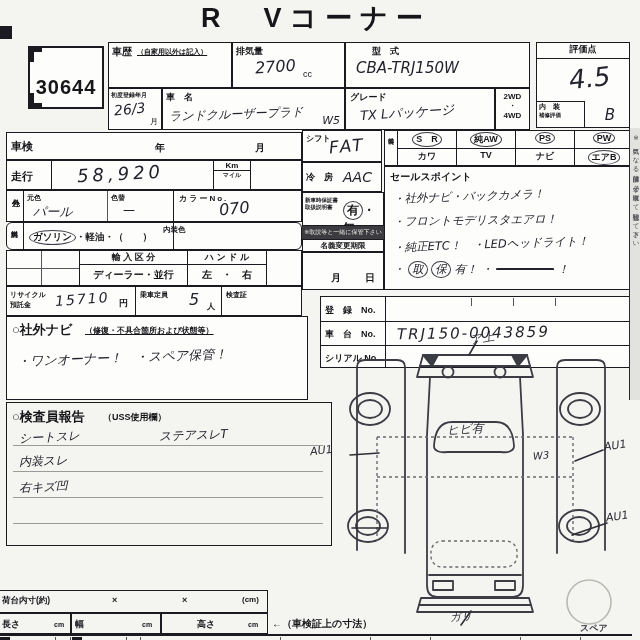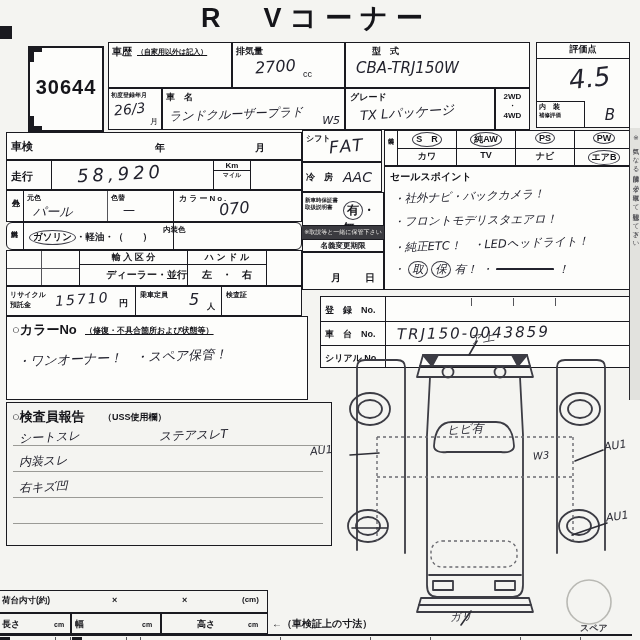"30644" div.box { height: 86px -> 63px }
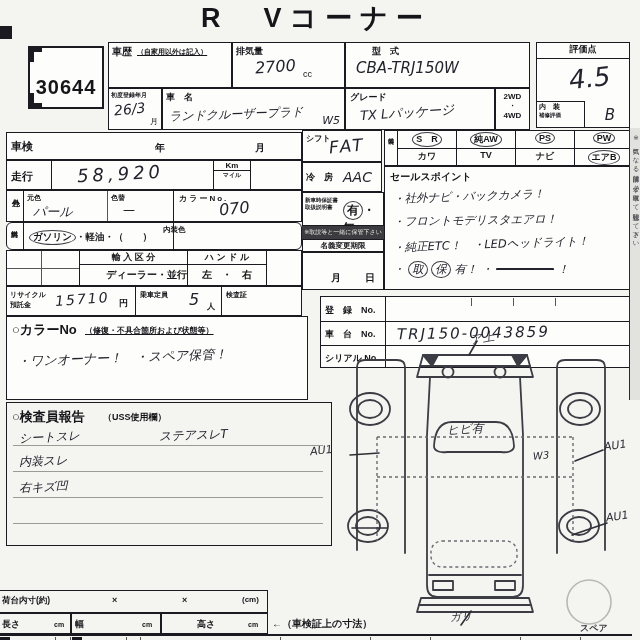"ディーラー・並行" div.lbl { text-align: right -> center }
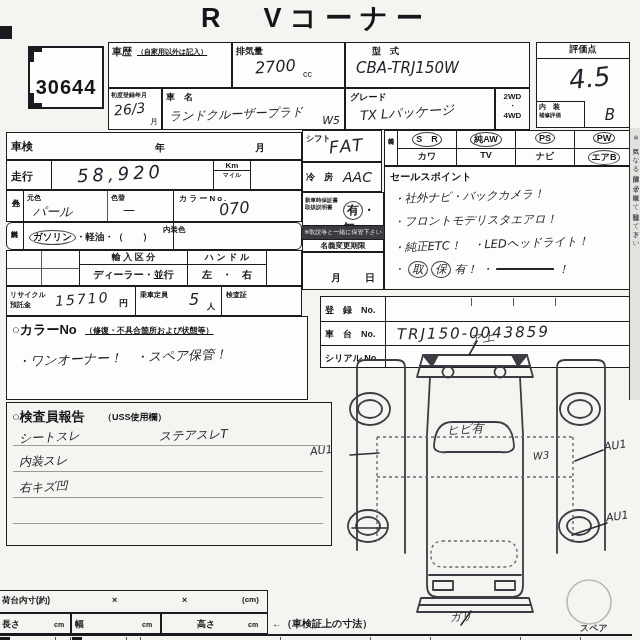"○カラーNo" span.lbl { text: カラーNo -> 社外ナビ }
